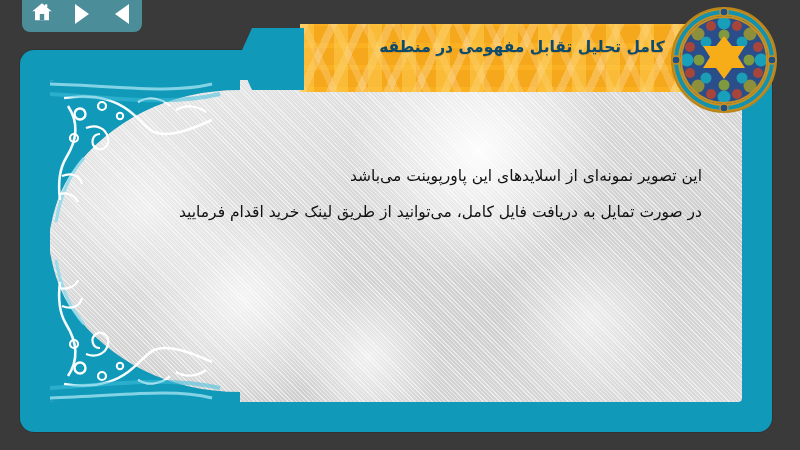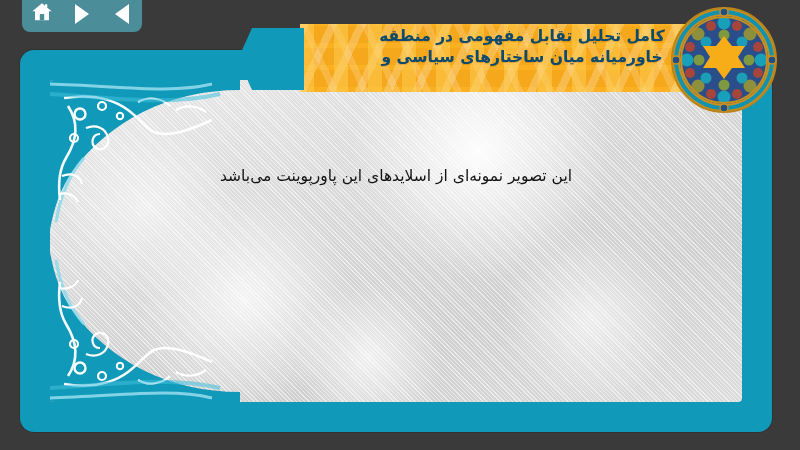"خاورمیانه میان ساختارهای سیاسی و" div.title-line { html: <div>خاورمیانه میان ساختارهای سیاسی و</div> -> none }
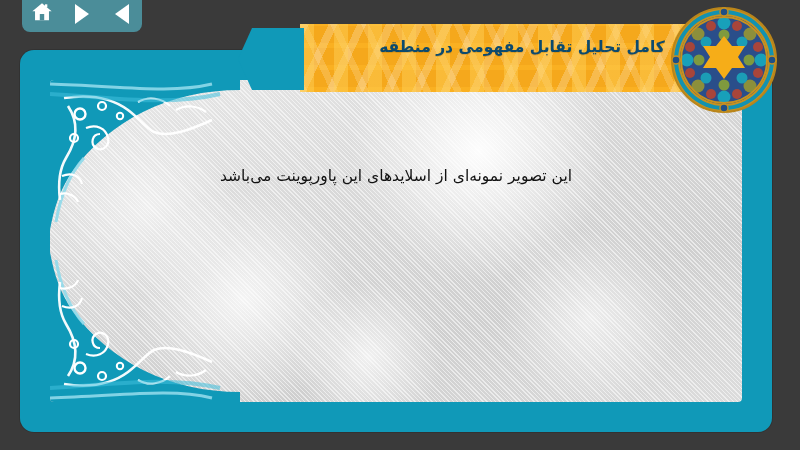"این تصویر نمونه‌ای از اسلایدهای" .bodytext { text-align: center -> right }
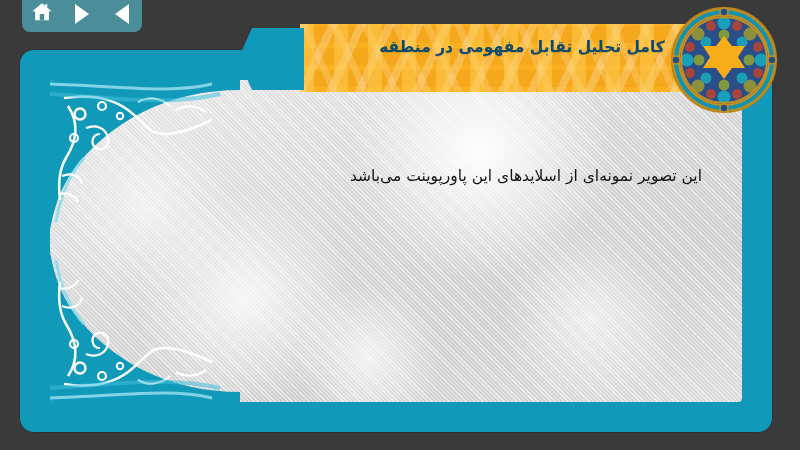"در صورت تمایل به دریافت" div.bline { html: none -> <div>در صورت تمایل به دریافت فایل کامل، می‌توانید از طریق لینک خرید اقدام فرمایید</div> }
